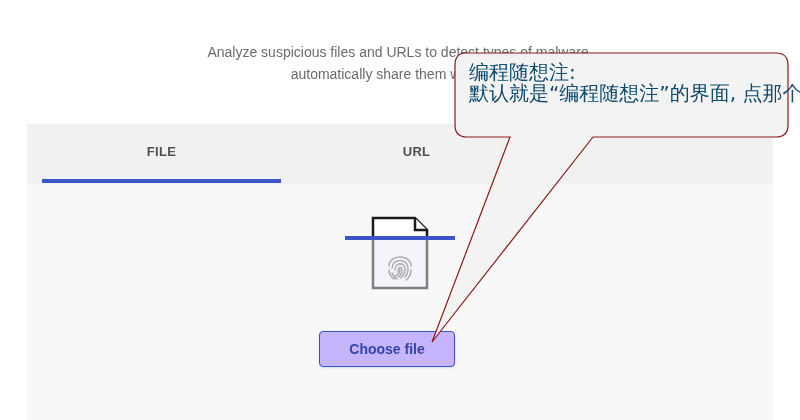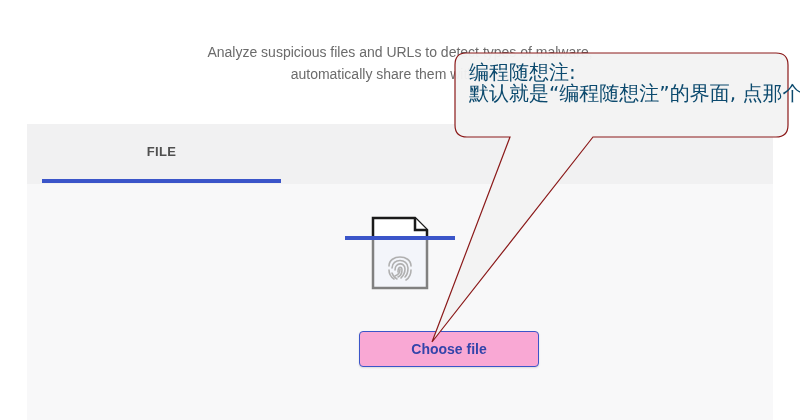"URL" div.tab { html: none -> <div> <span>URL</span> </div> }
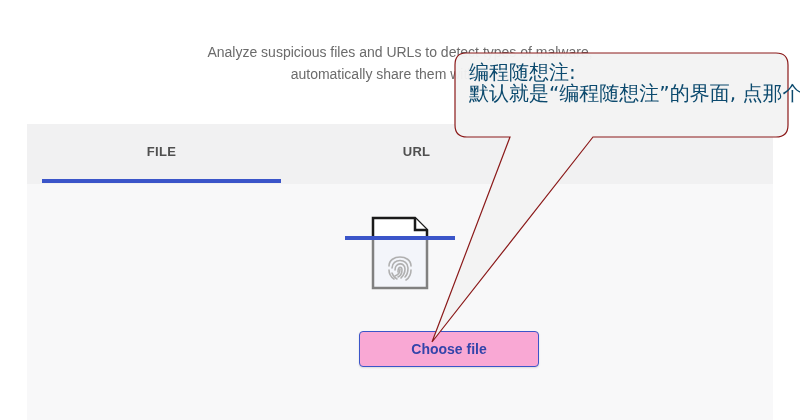"Choose file" .choose-btn { background: #f9a8d4 -> #c4b5fd; margin-left: 40px -> none; width: 180px -> 136px }
